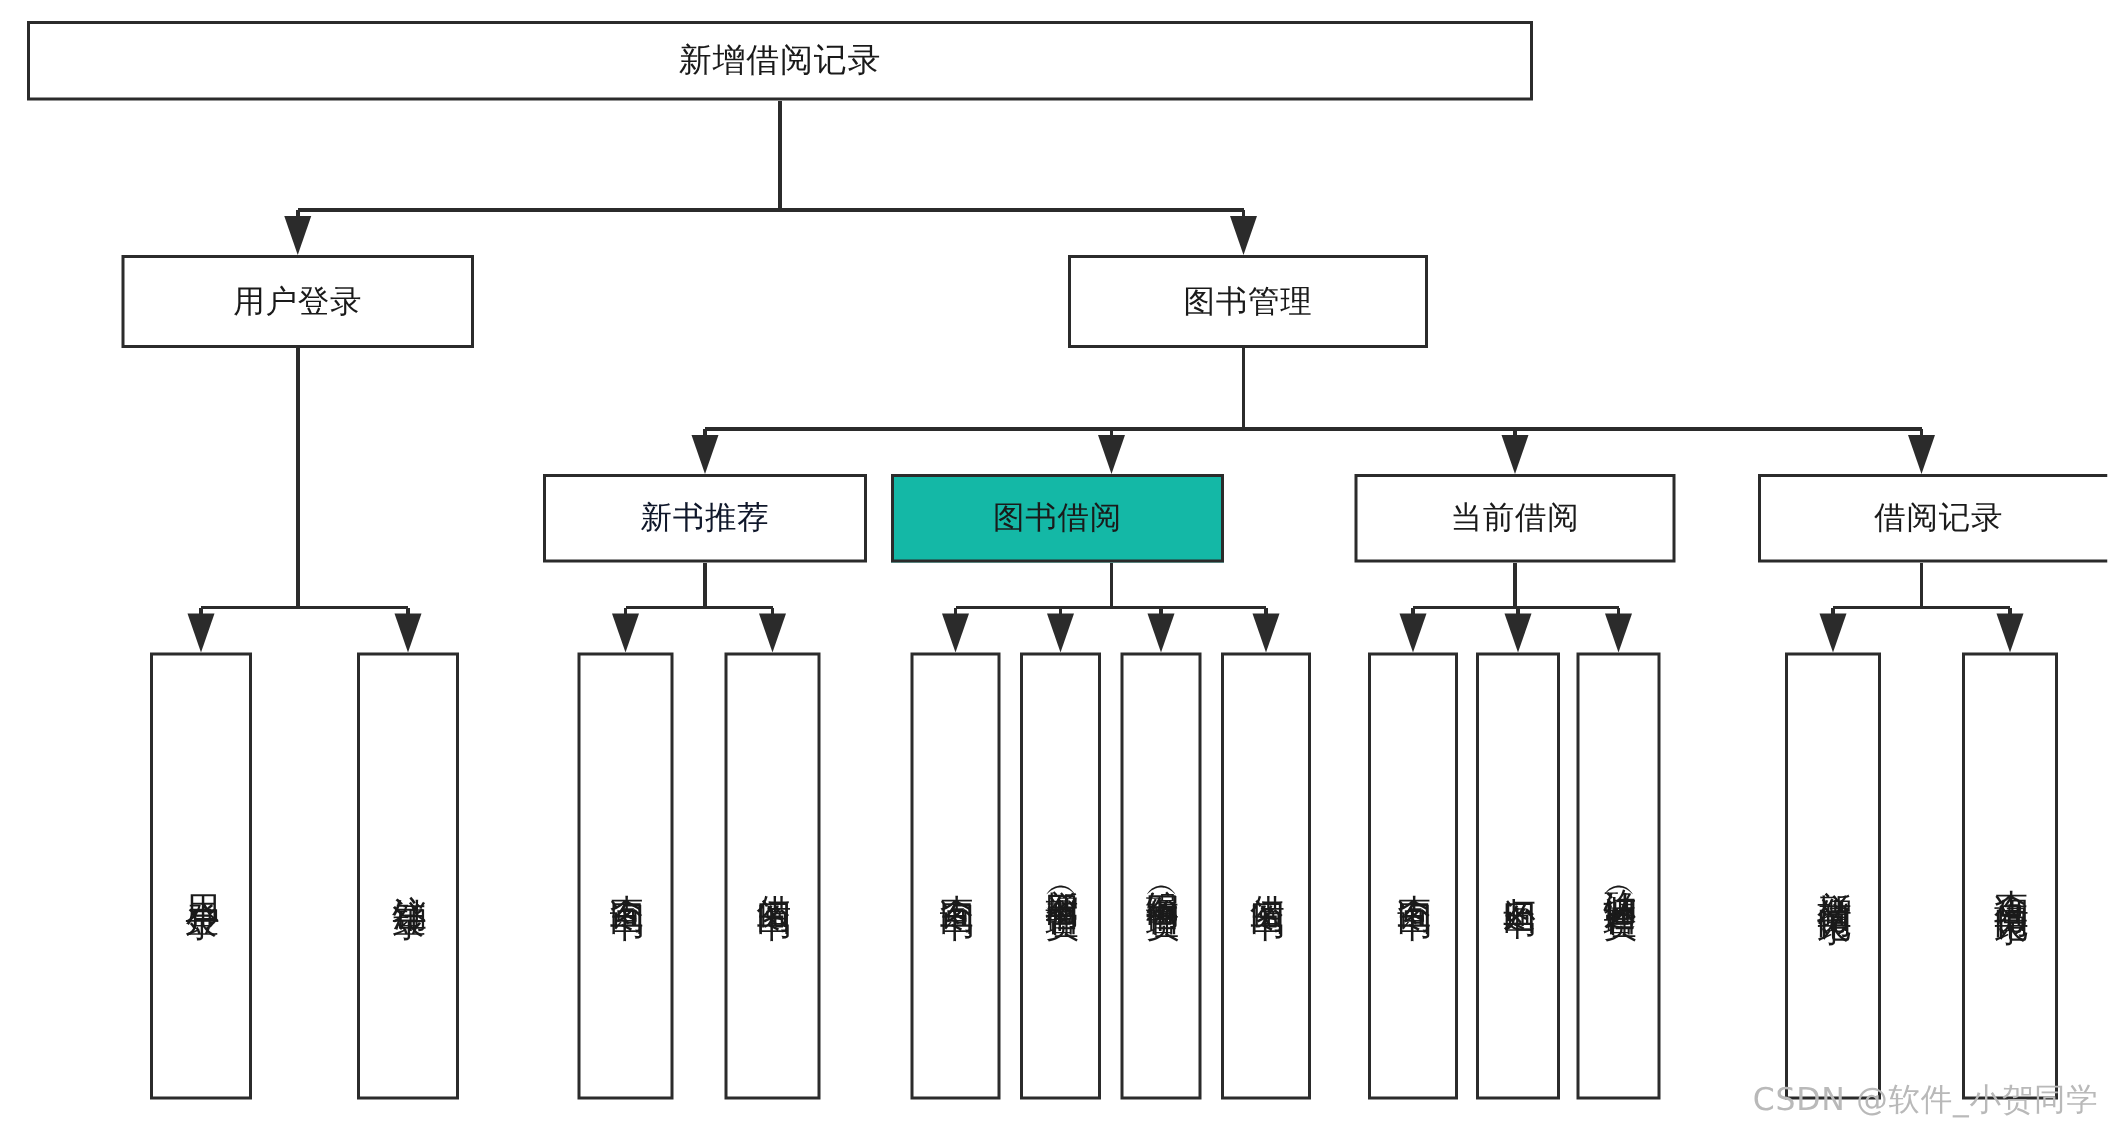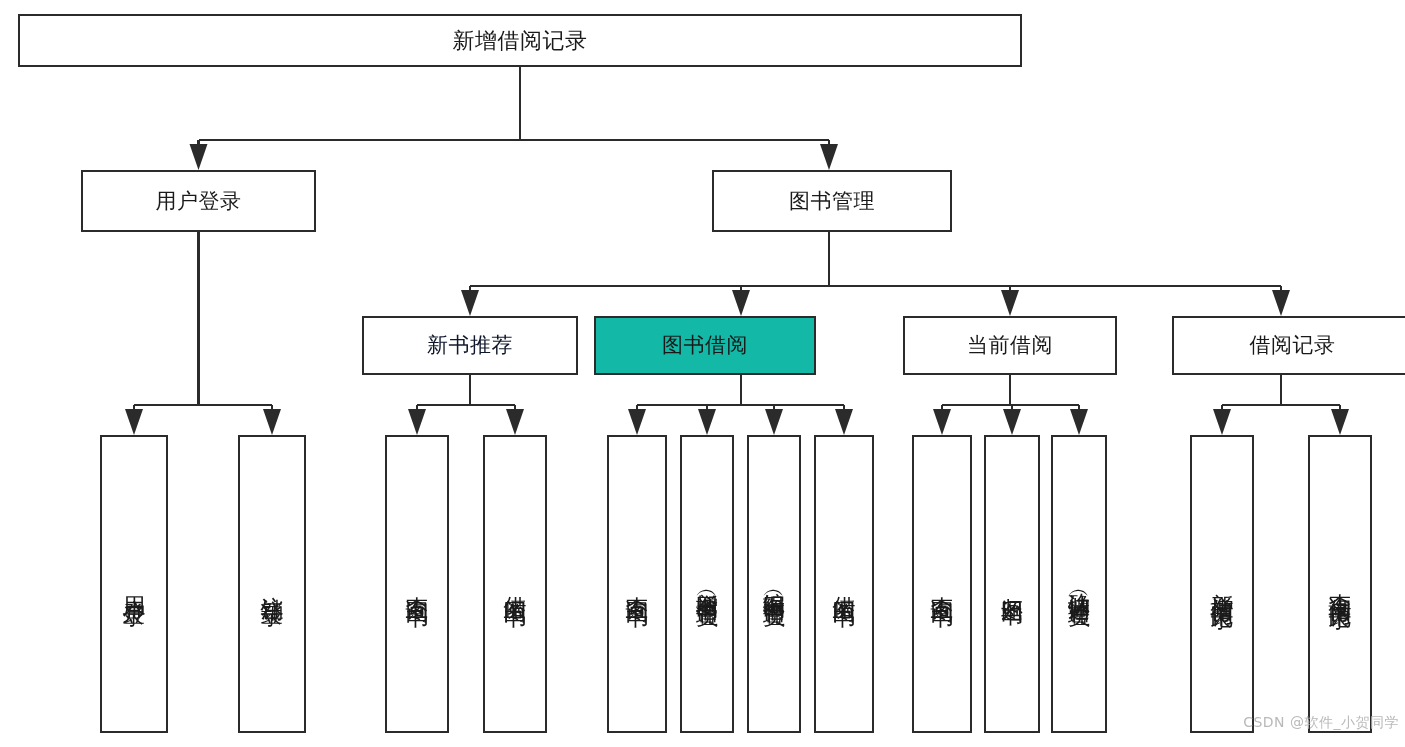"CSDN @软件_小贺同学" #watermark { bottom: 15px -> 0; font-size: 14px -> 21px }
